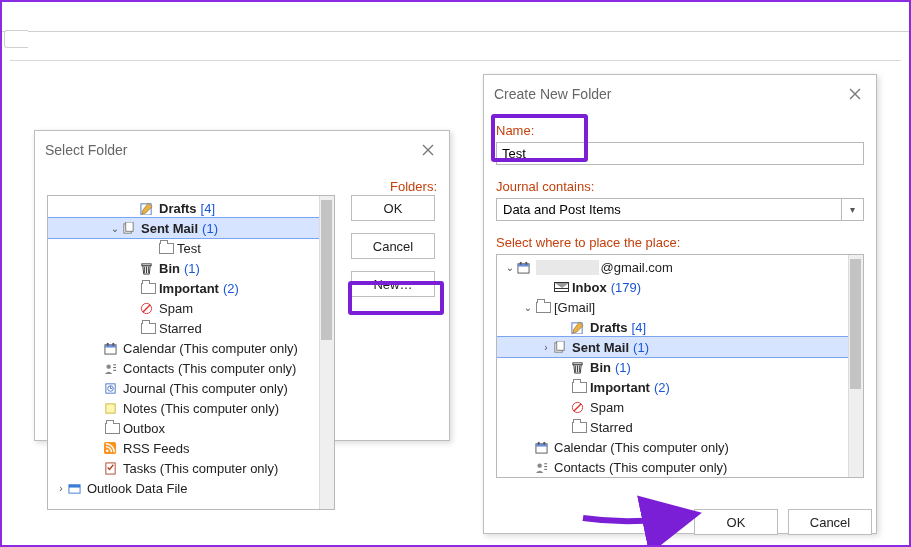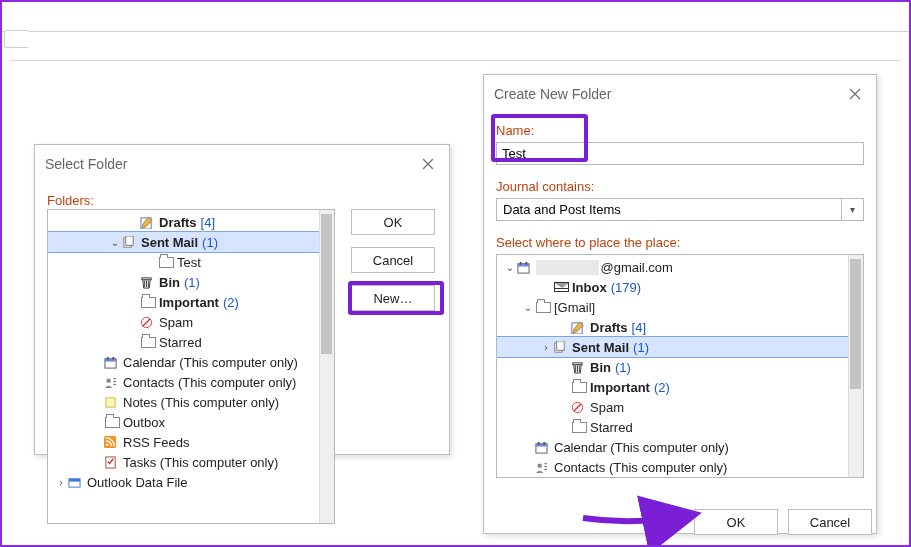"Select Folder" div.dialog { text-align: none -> right; top: 142px -> 128px }
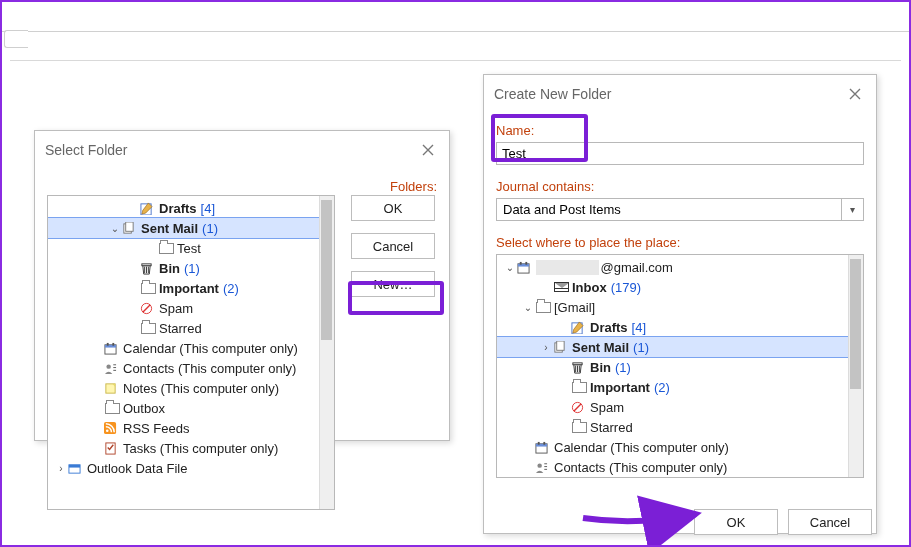"Journal (This computer only)" div.row { html: none -> <div> <span></span> <span></span> <span> <span> <svg> <use></use> </svg> </span> </span> <span>Journal (This computer only)</span> </div> }
